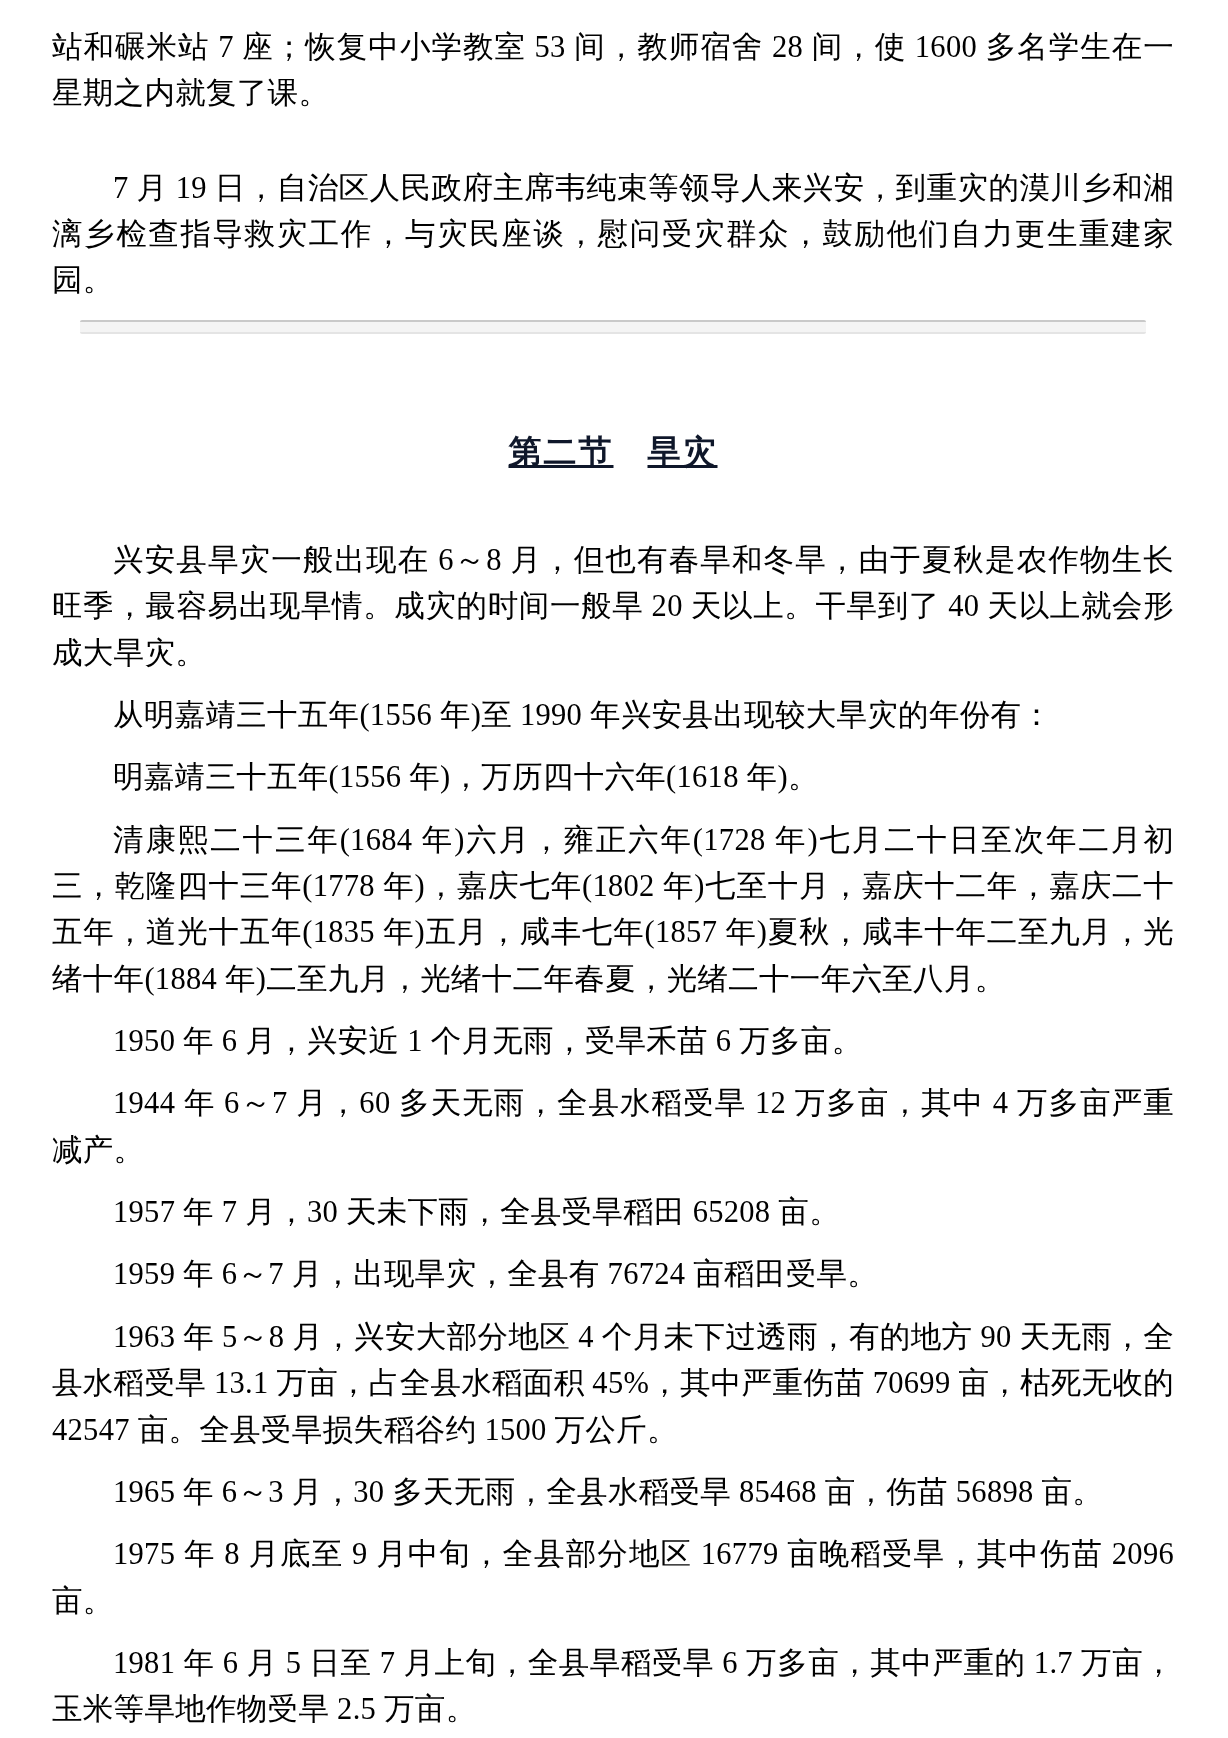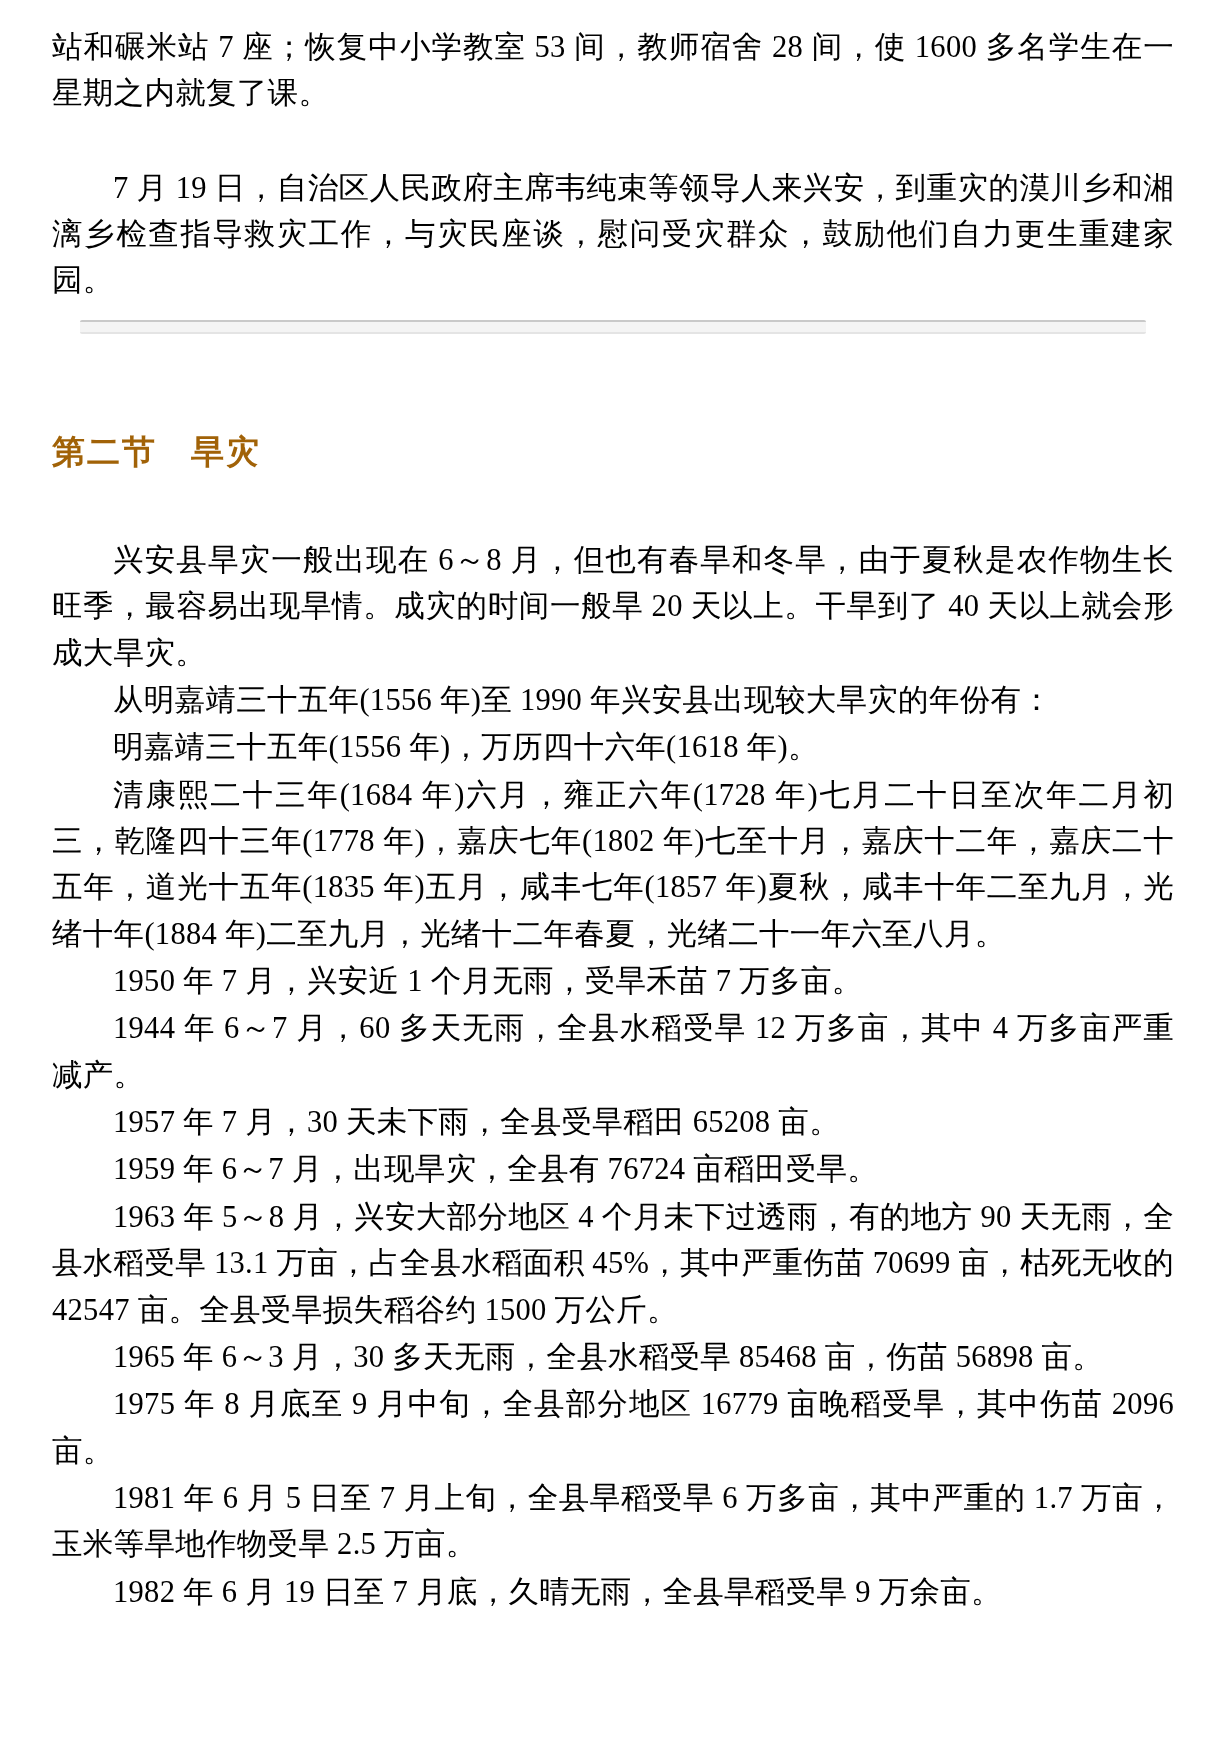"第二节 旱灾" .section-title { color: #a16207 -> #0f172a; text-align: left -> center; text-decoration: none -> underline }
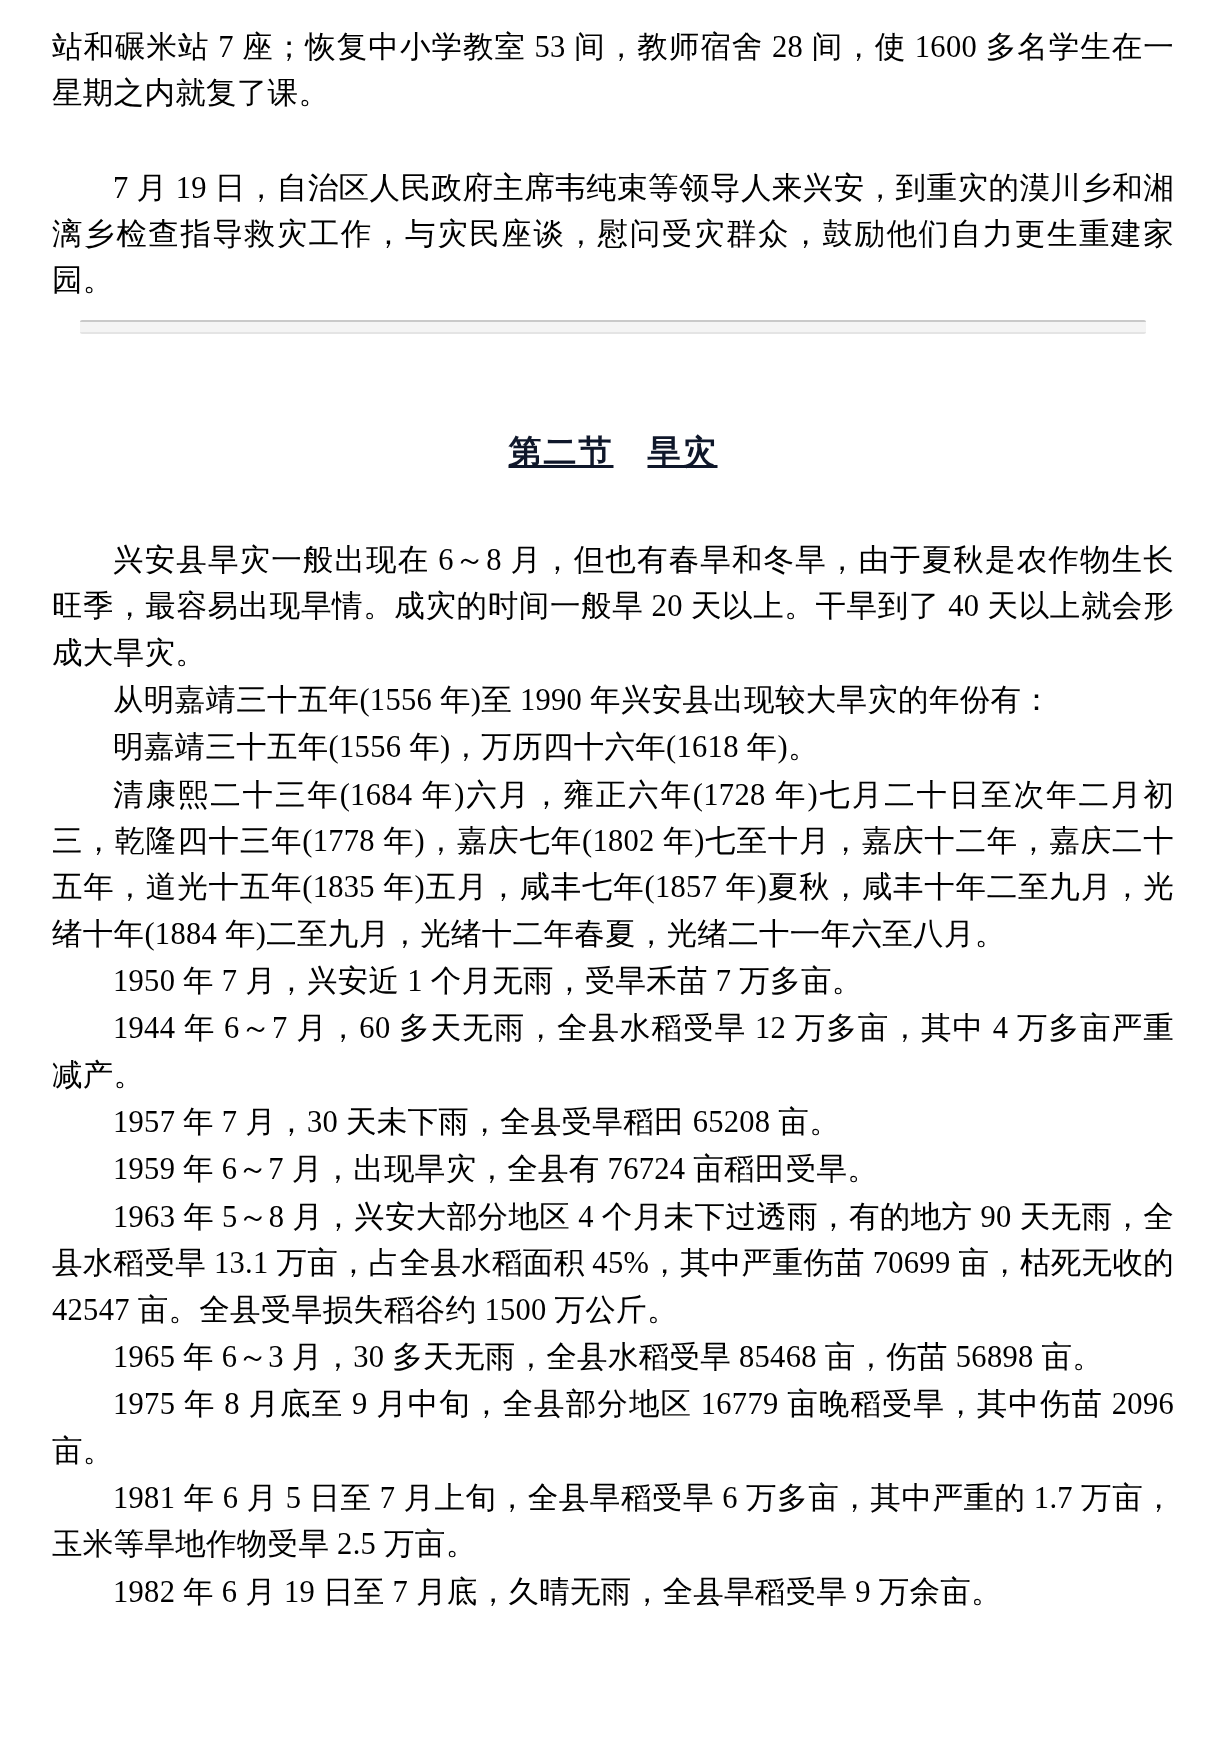"从明嘉靖三十五年(1556 年)至 1990 年兴安县出现较大旱灾的年份有：" .body-block .para + .para { margin-top: 1px -> 16px }
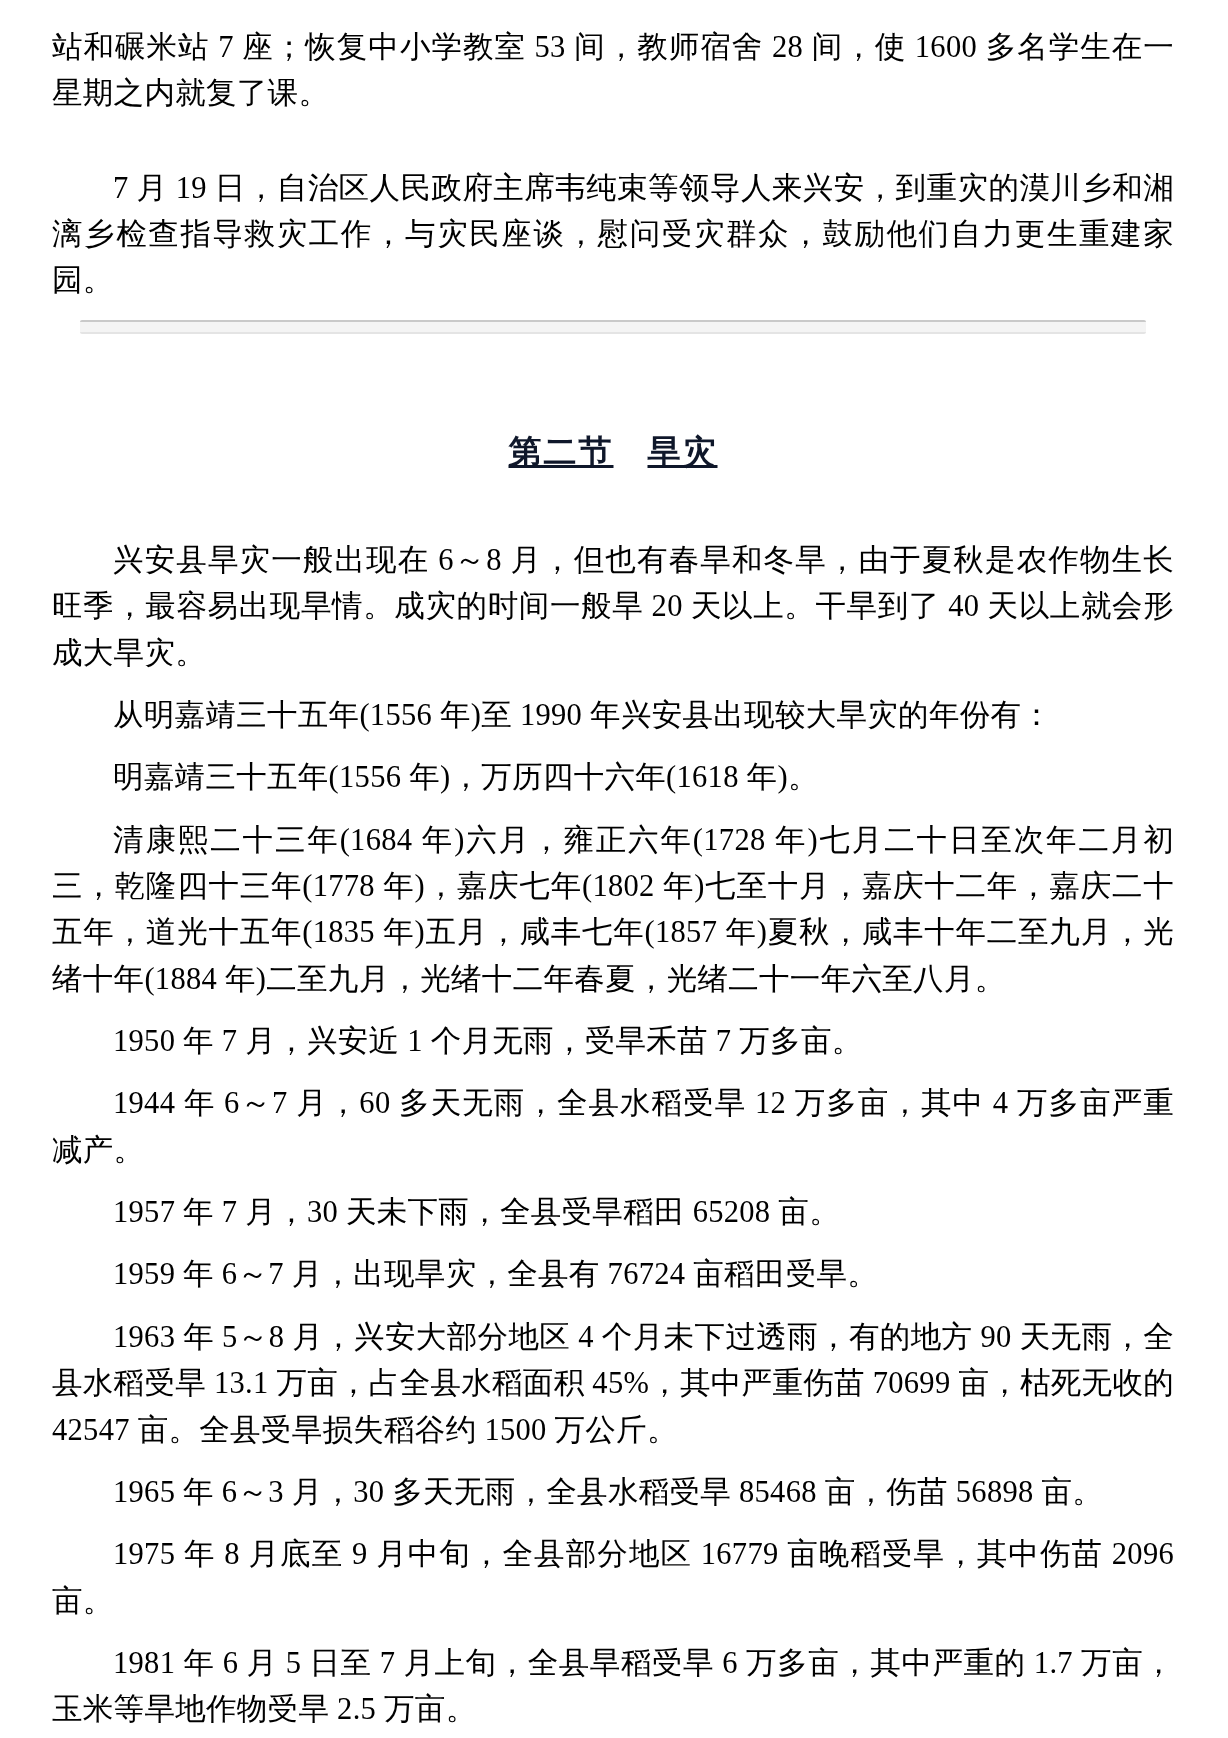"1950 年 7 月，兴安近 1" p.para { text: 7 月，兴安近 1 个月无雨，受旱禾苗 7 -> 6 月，兴安近 1 个月无雨，受旱禾苗 6 }
